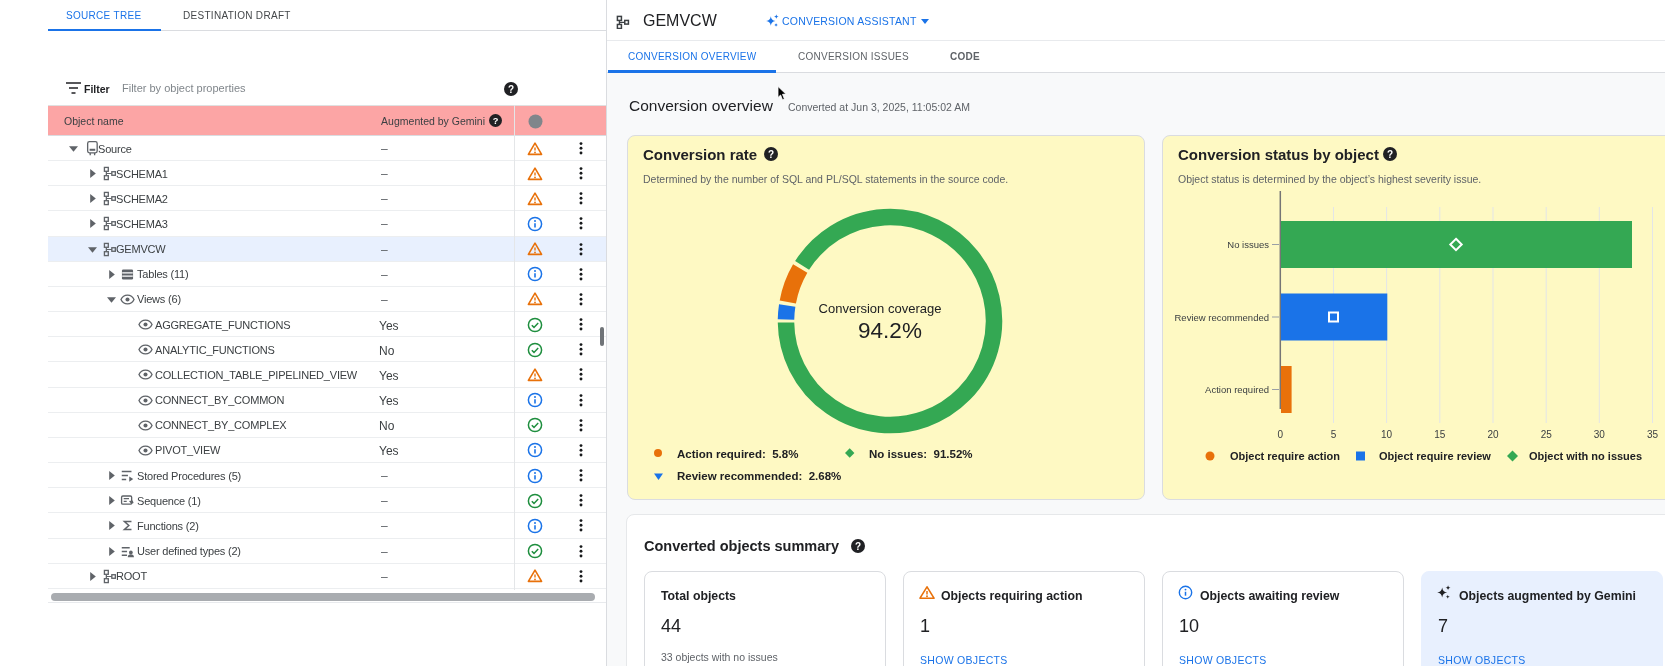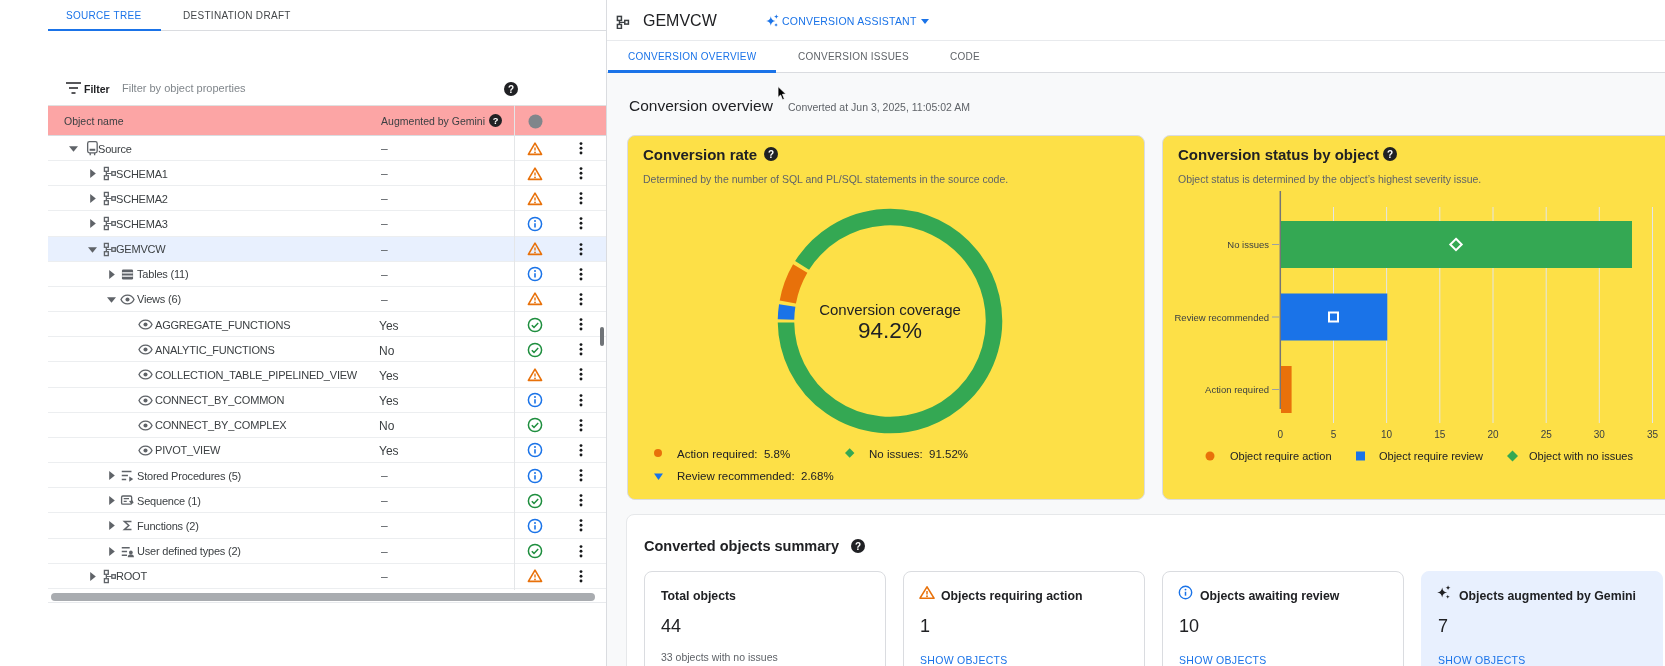"CODE" #rtabs .t3 { font-weight: 400 -> 700 }
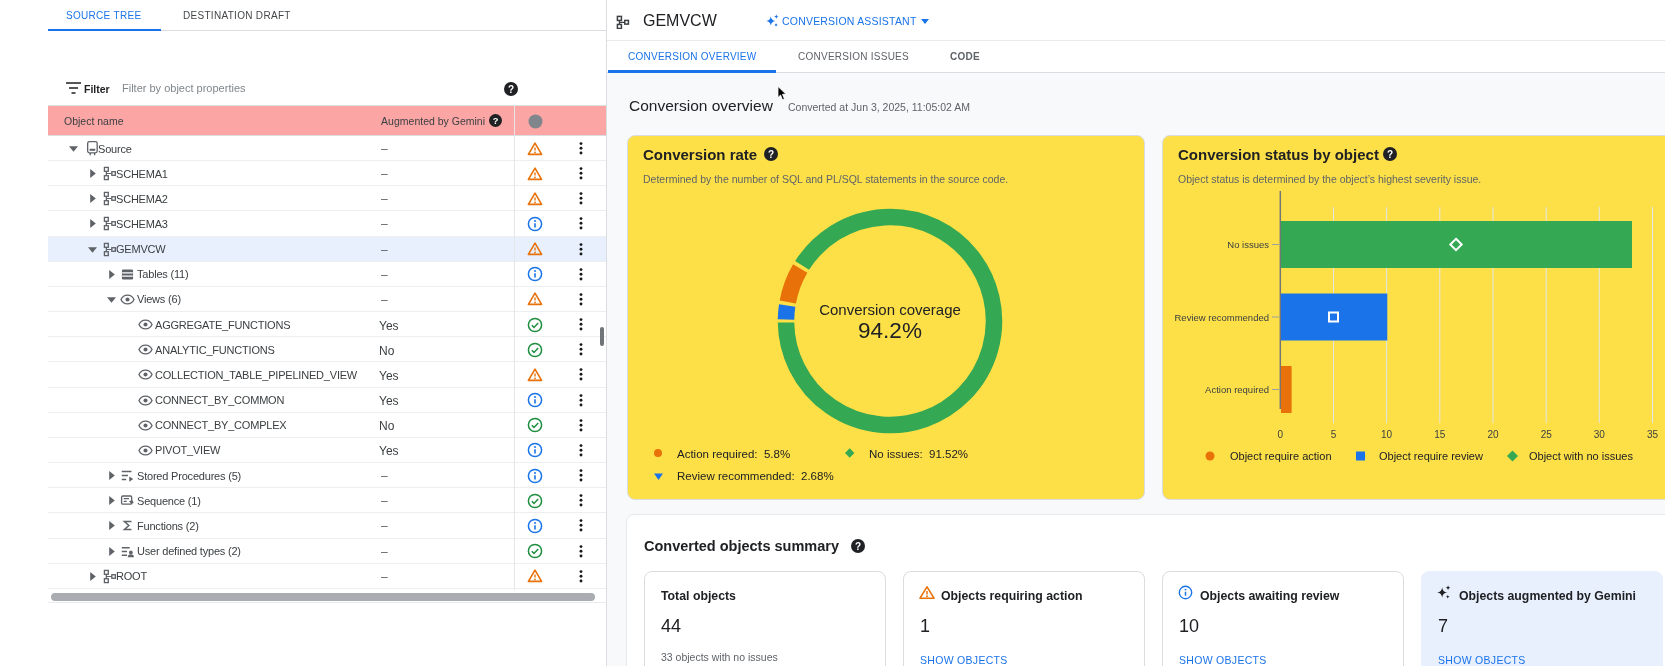"Conversion rate" .card { background: #fde047 -> #fef9c3 }
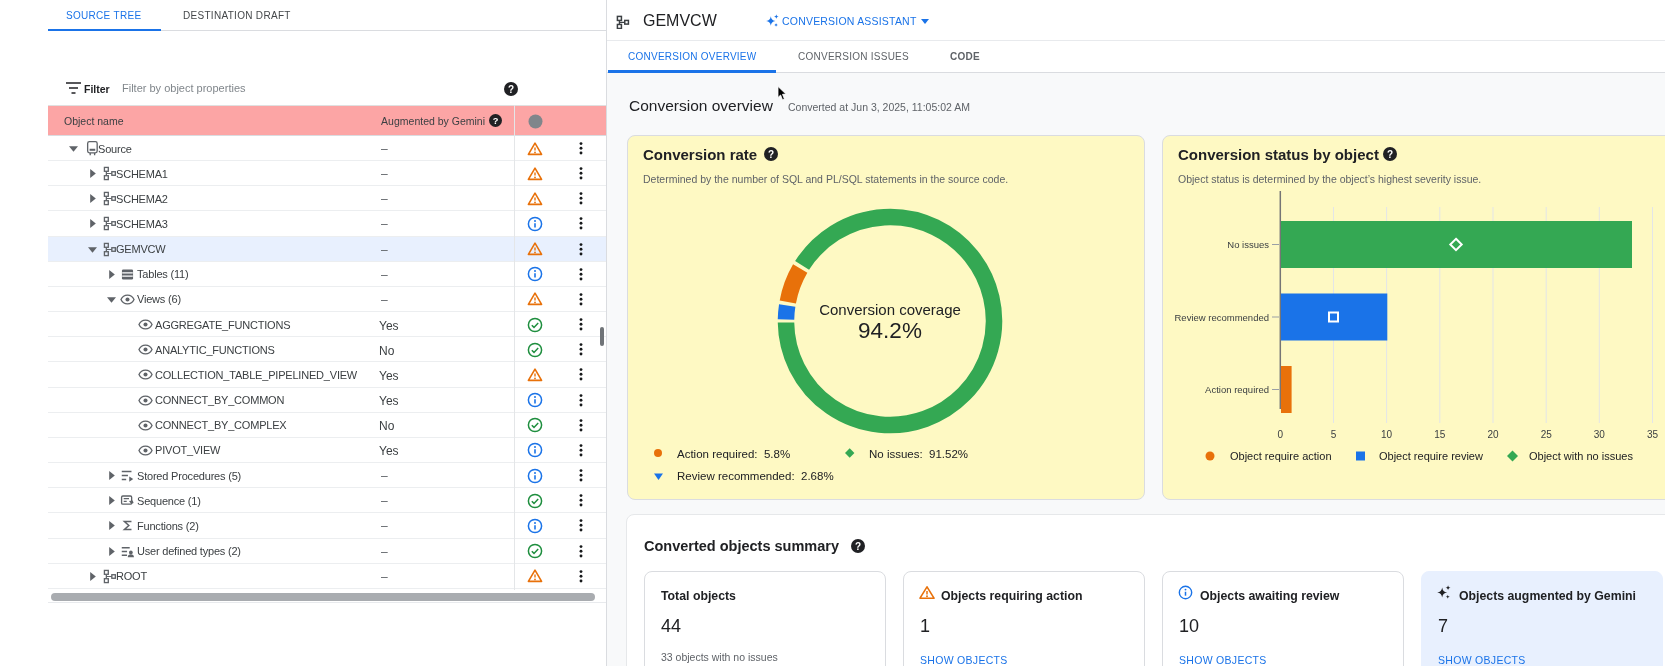"Conversion coverage" #dlabel1 { font-size: 15px -> 13px; left: 112px -> 102px }
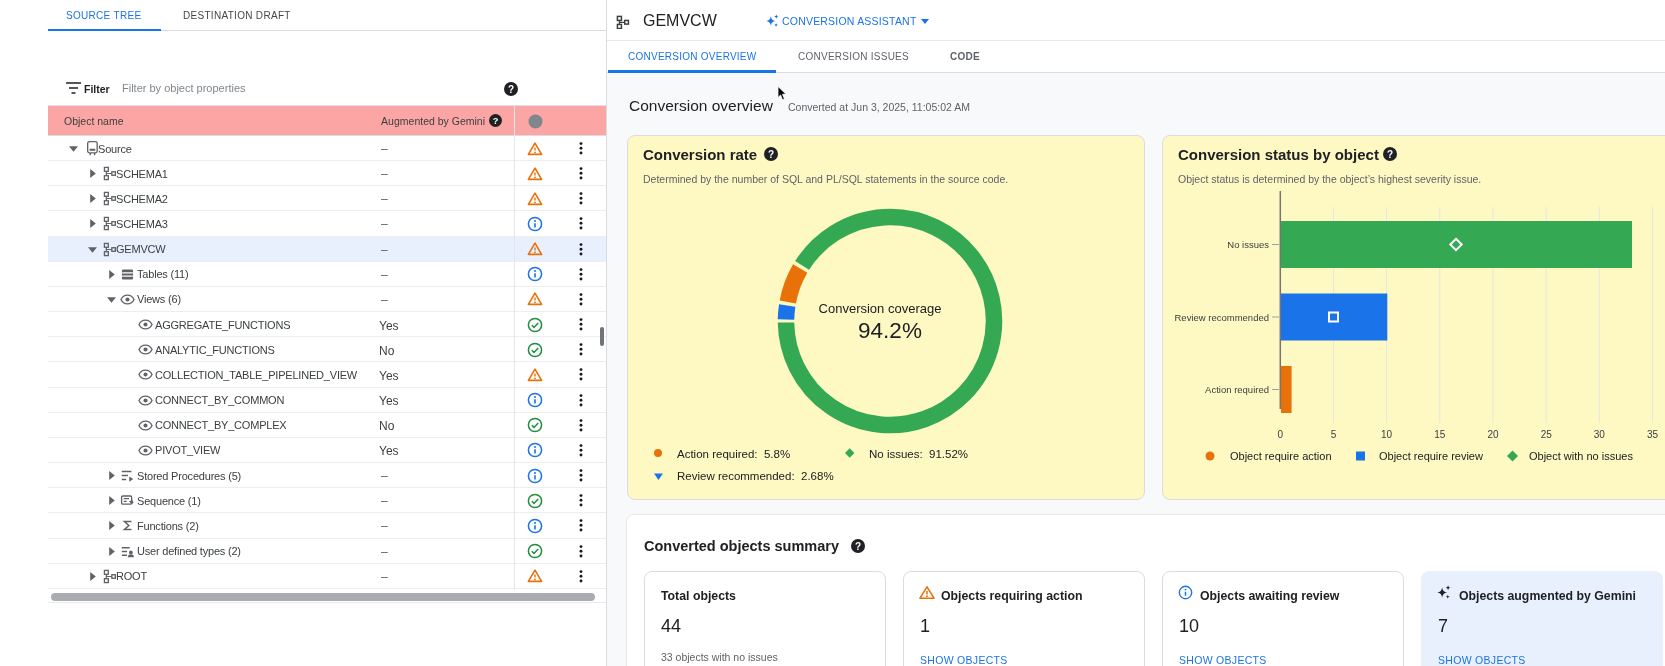"Action required: 5.8%" .leg { font-weight: none -> bold }
